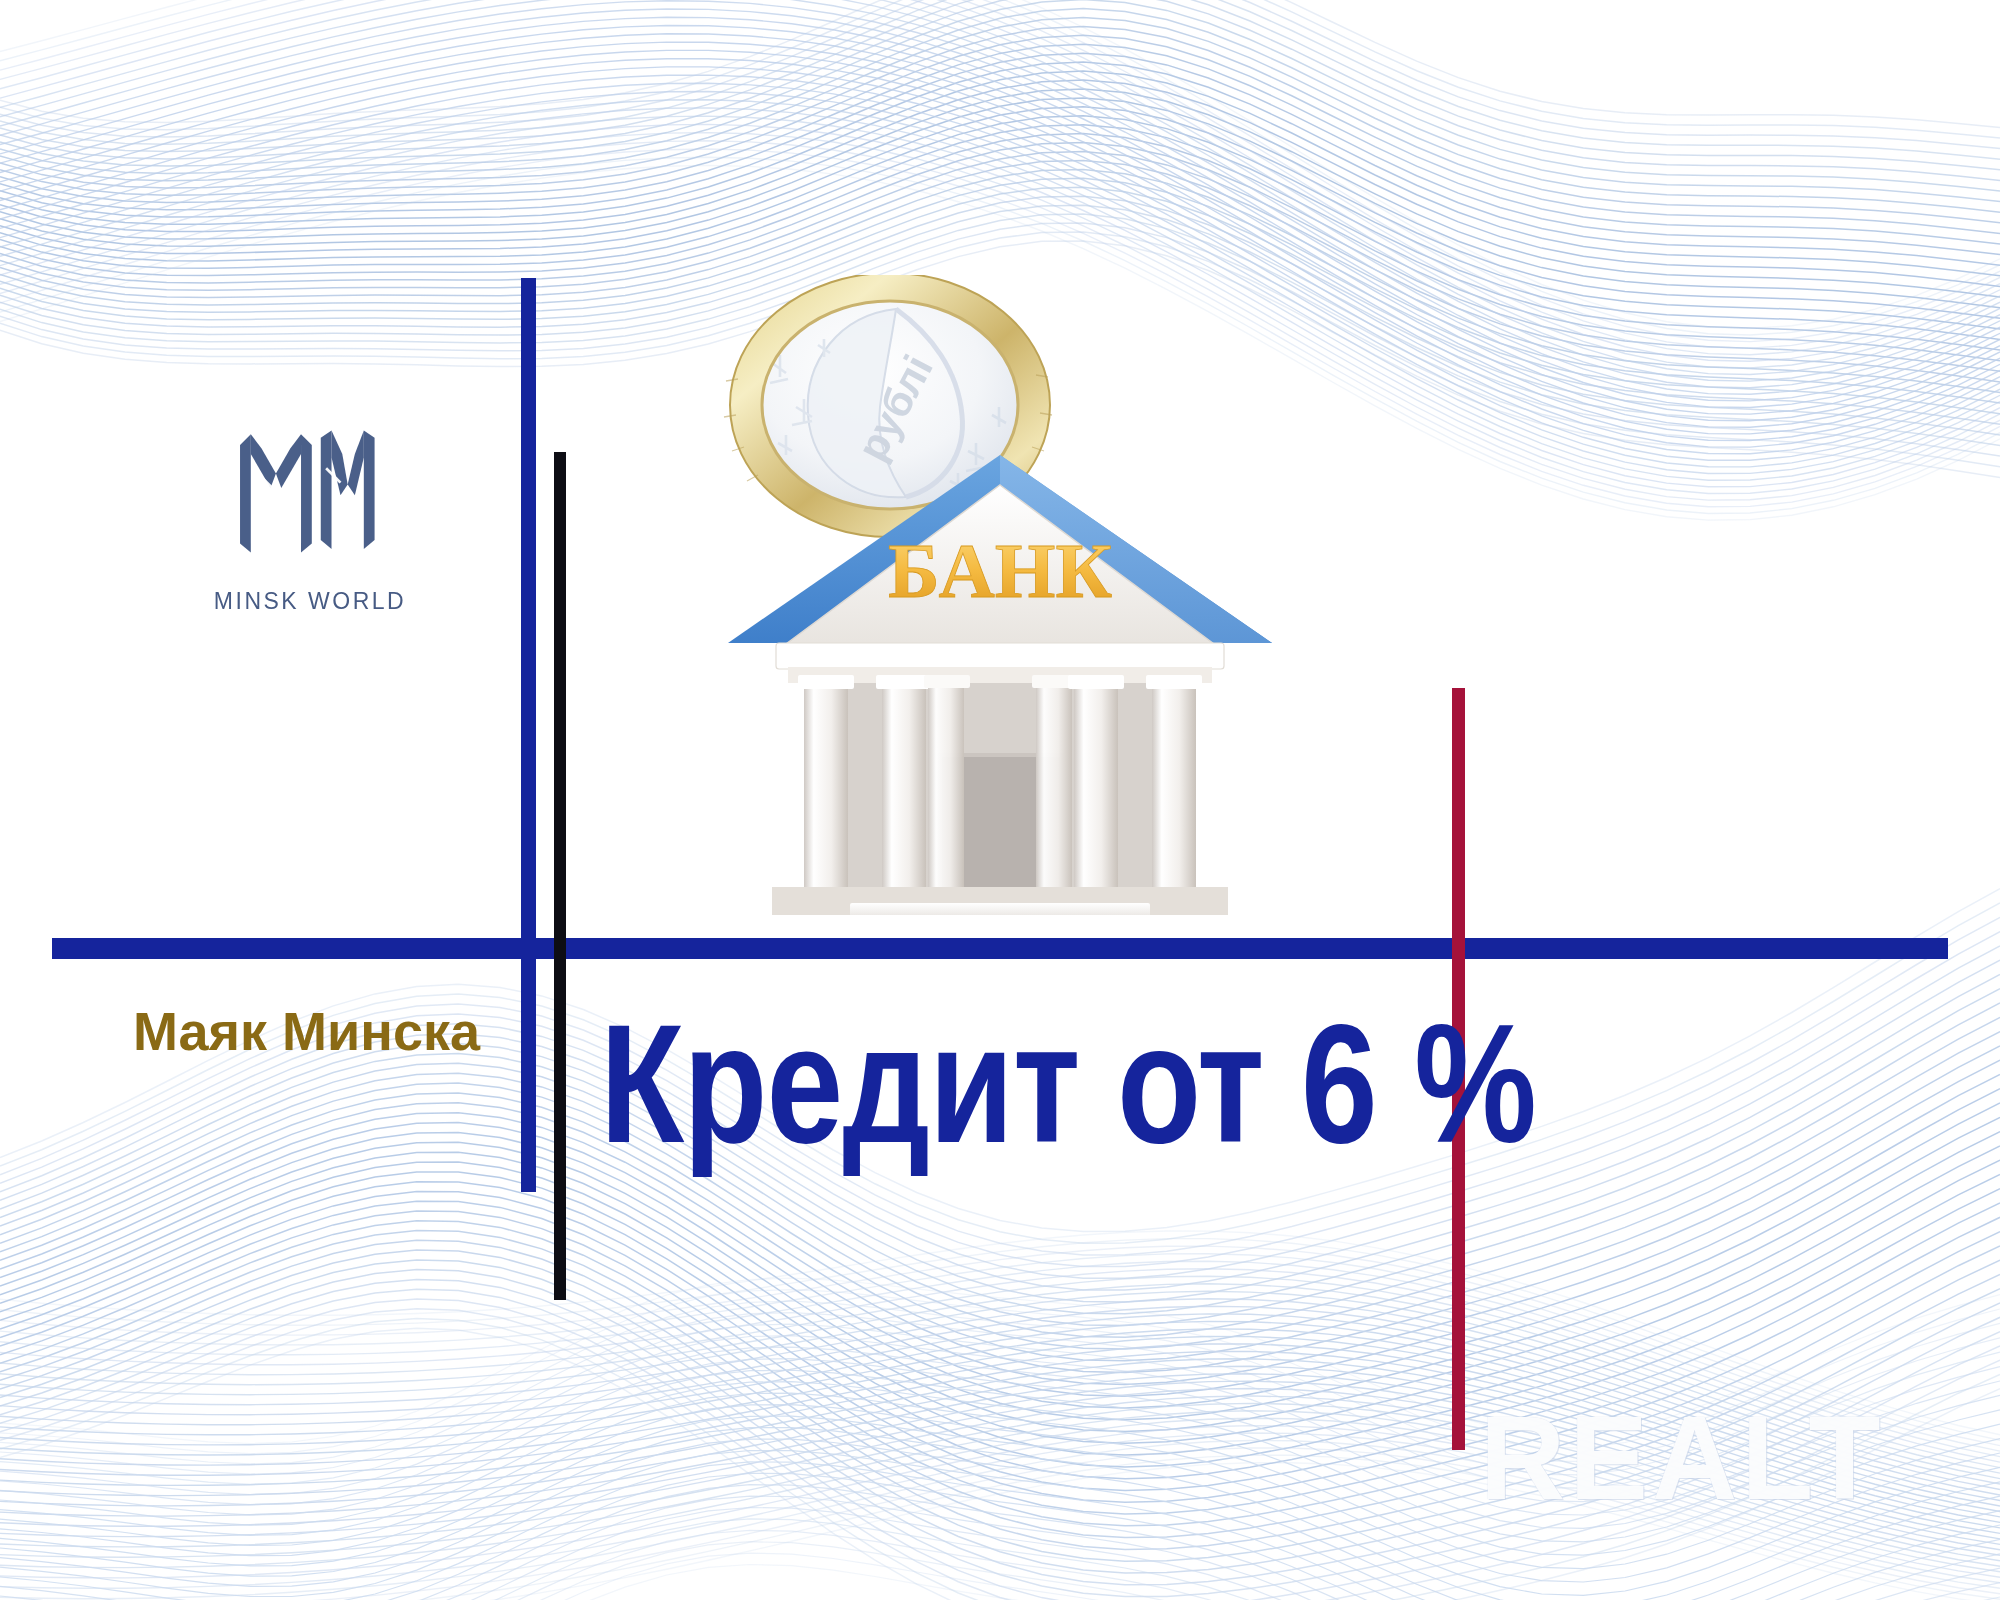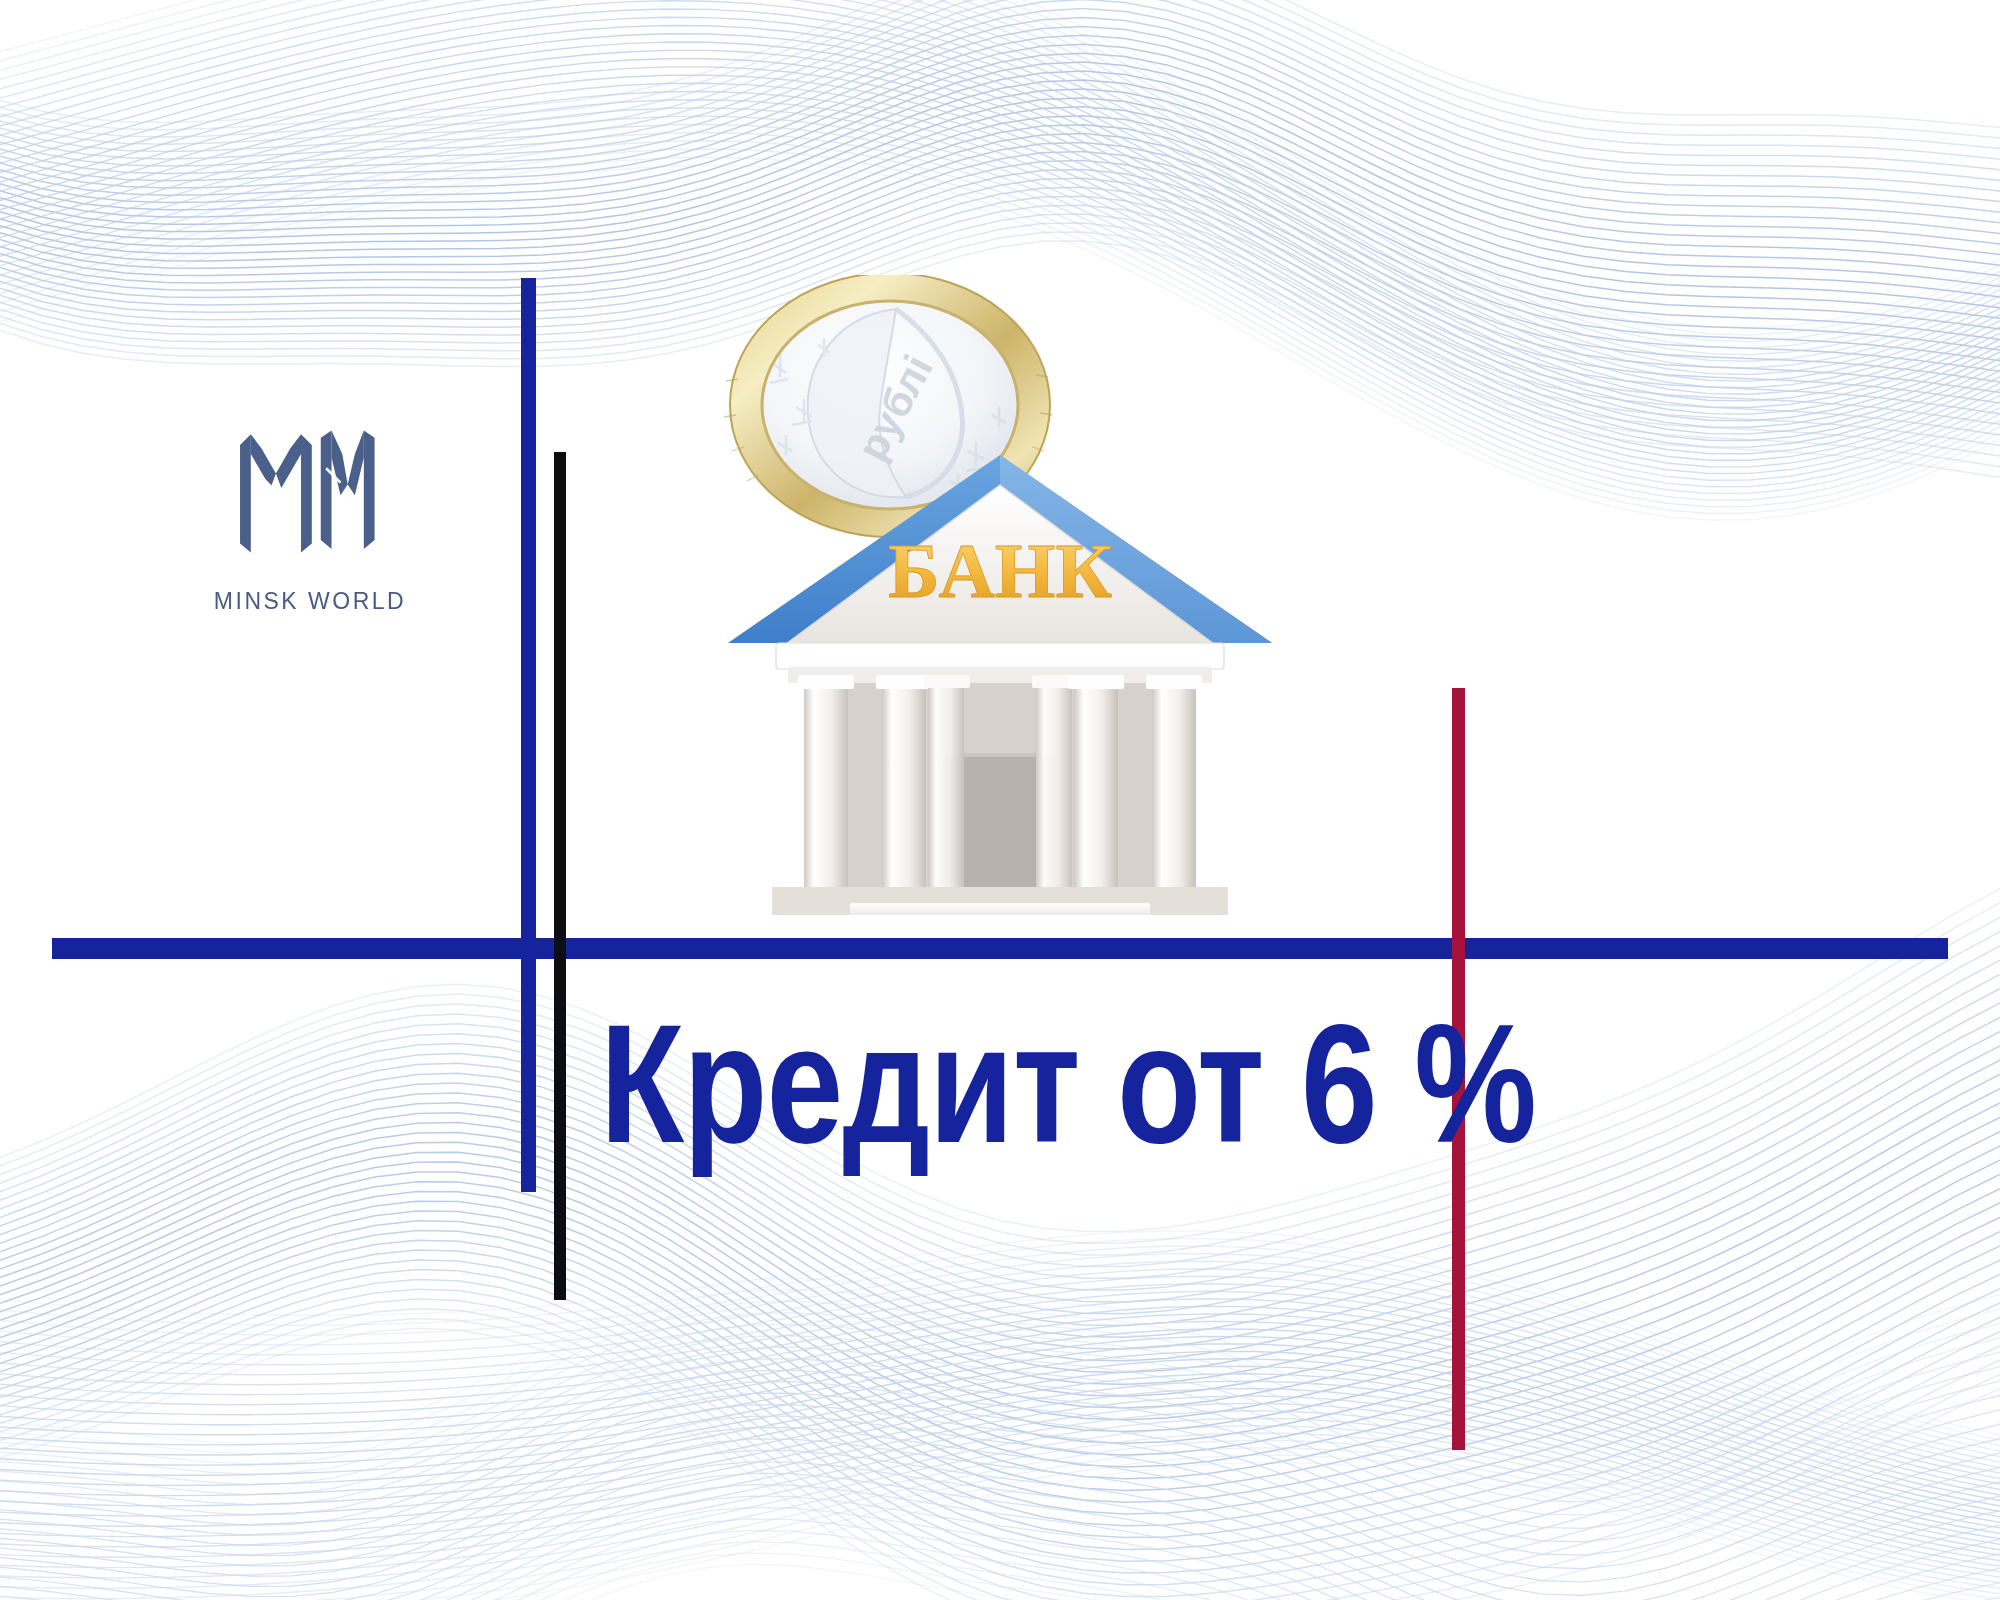"Маяк Минска" div.mayak { html: none -> <div>Маяк Минска</div> }
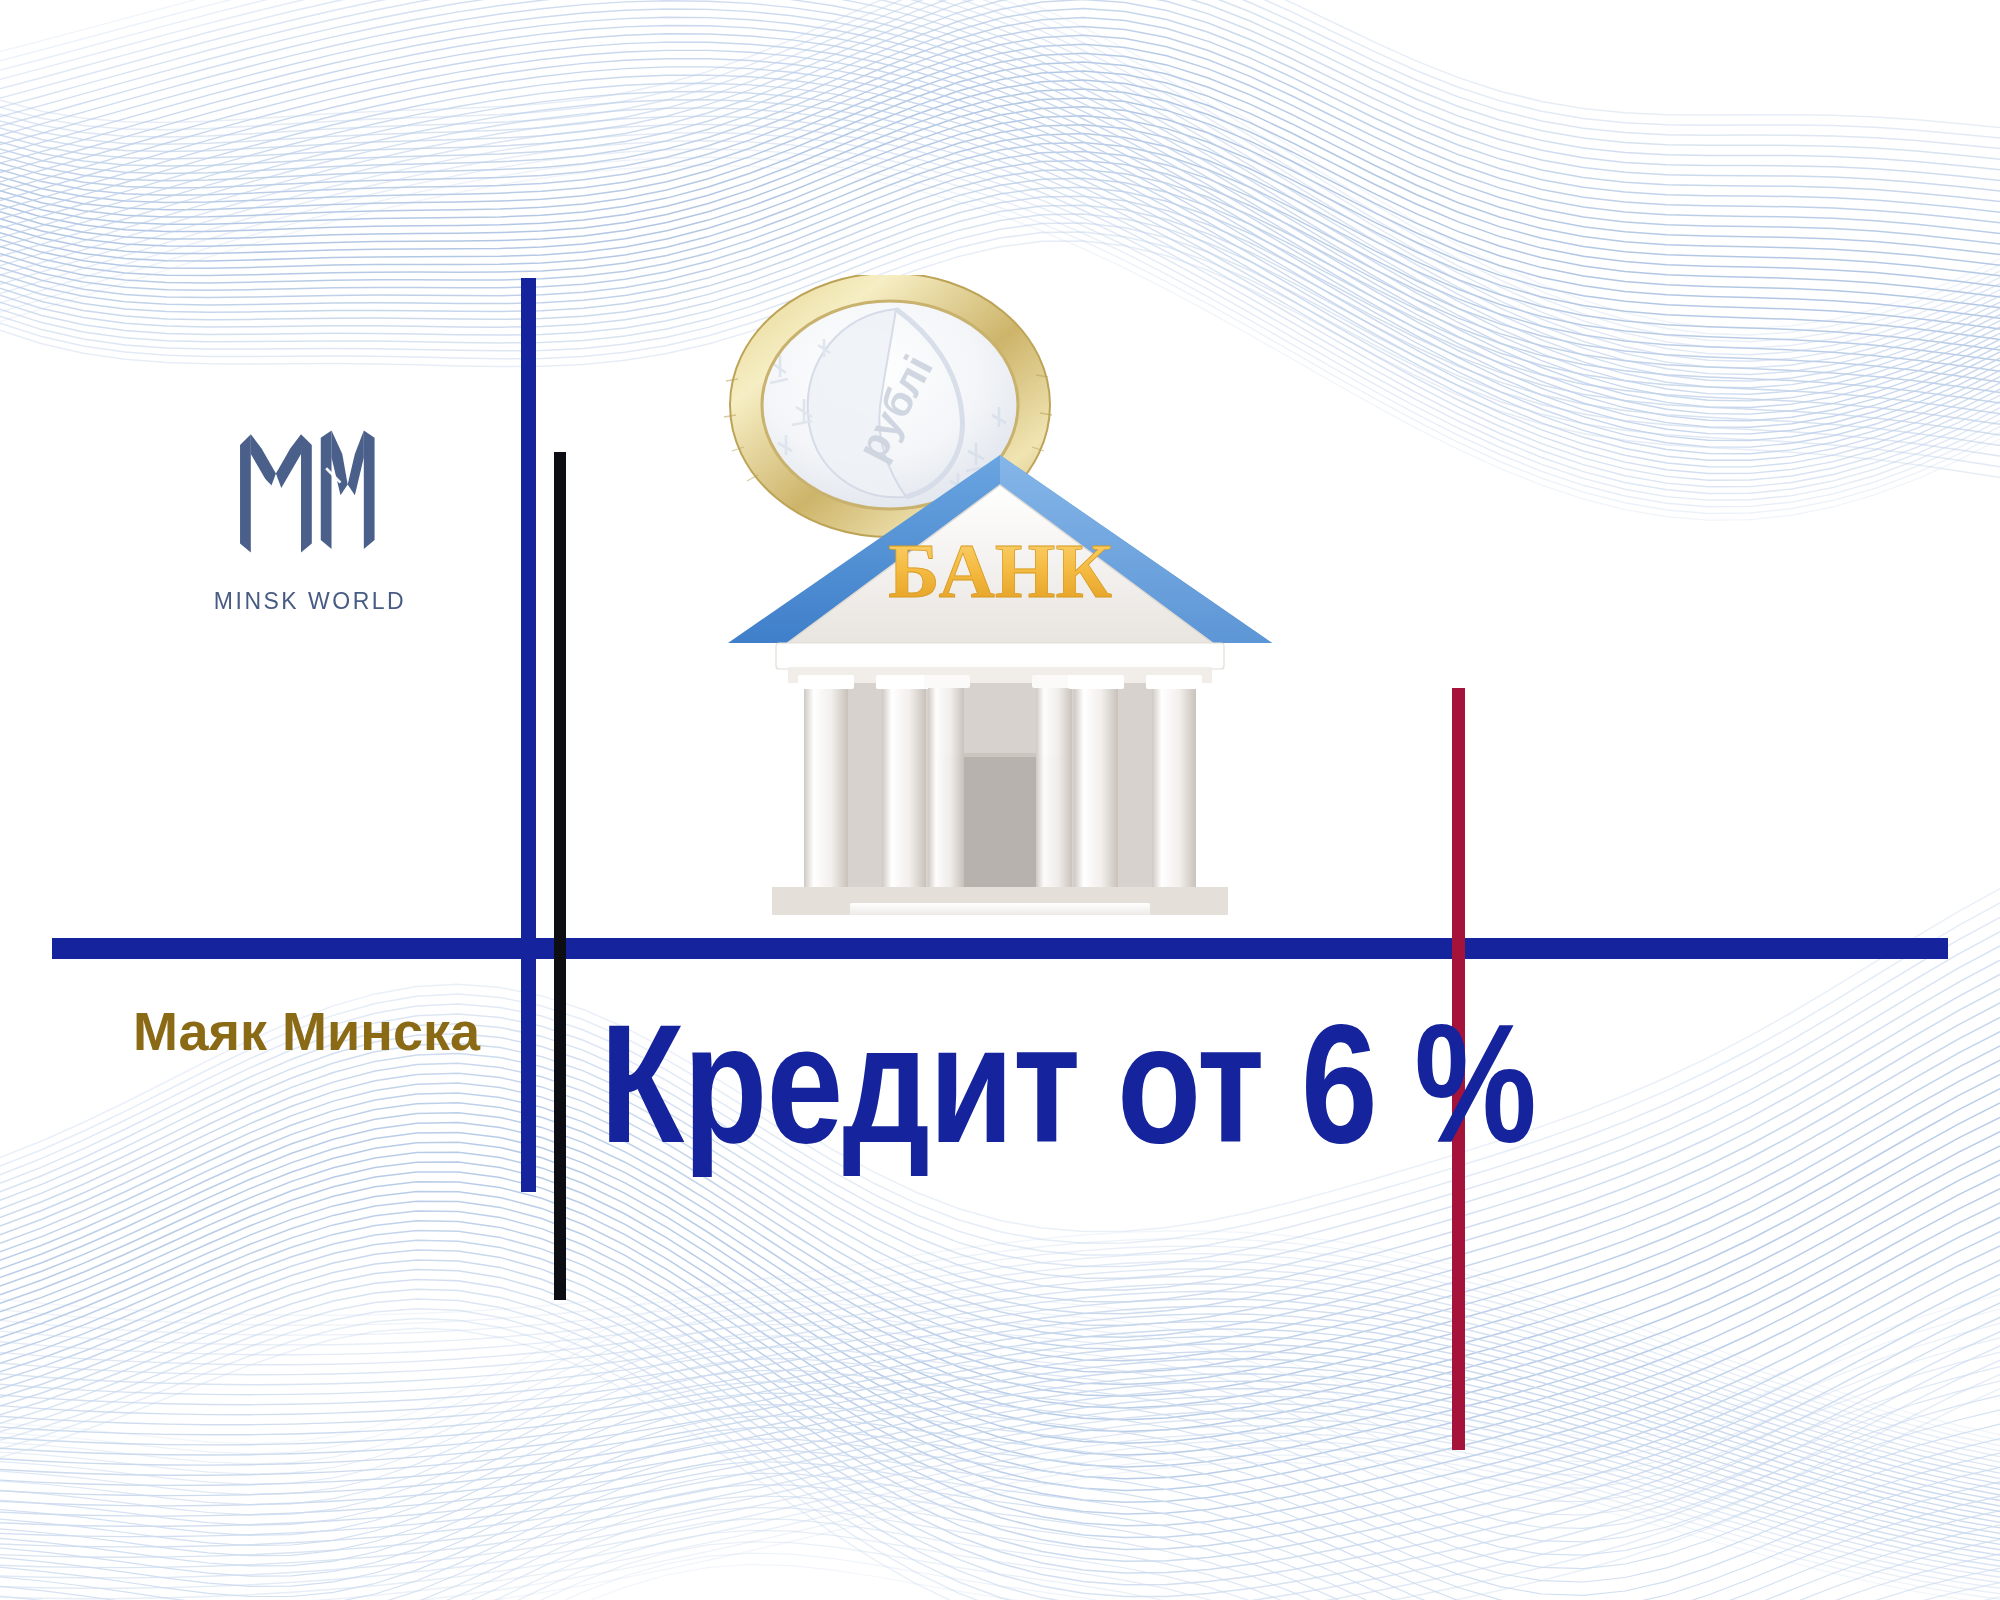"REALT" div.watermark { html: none -> <div>REALT</div> }
